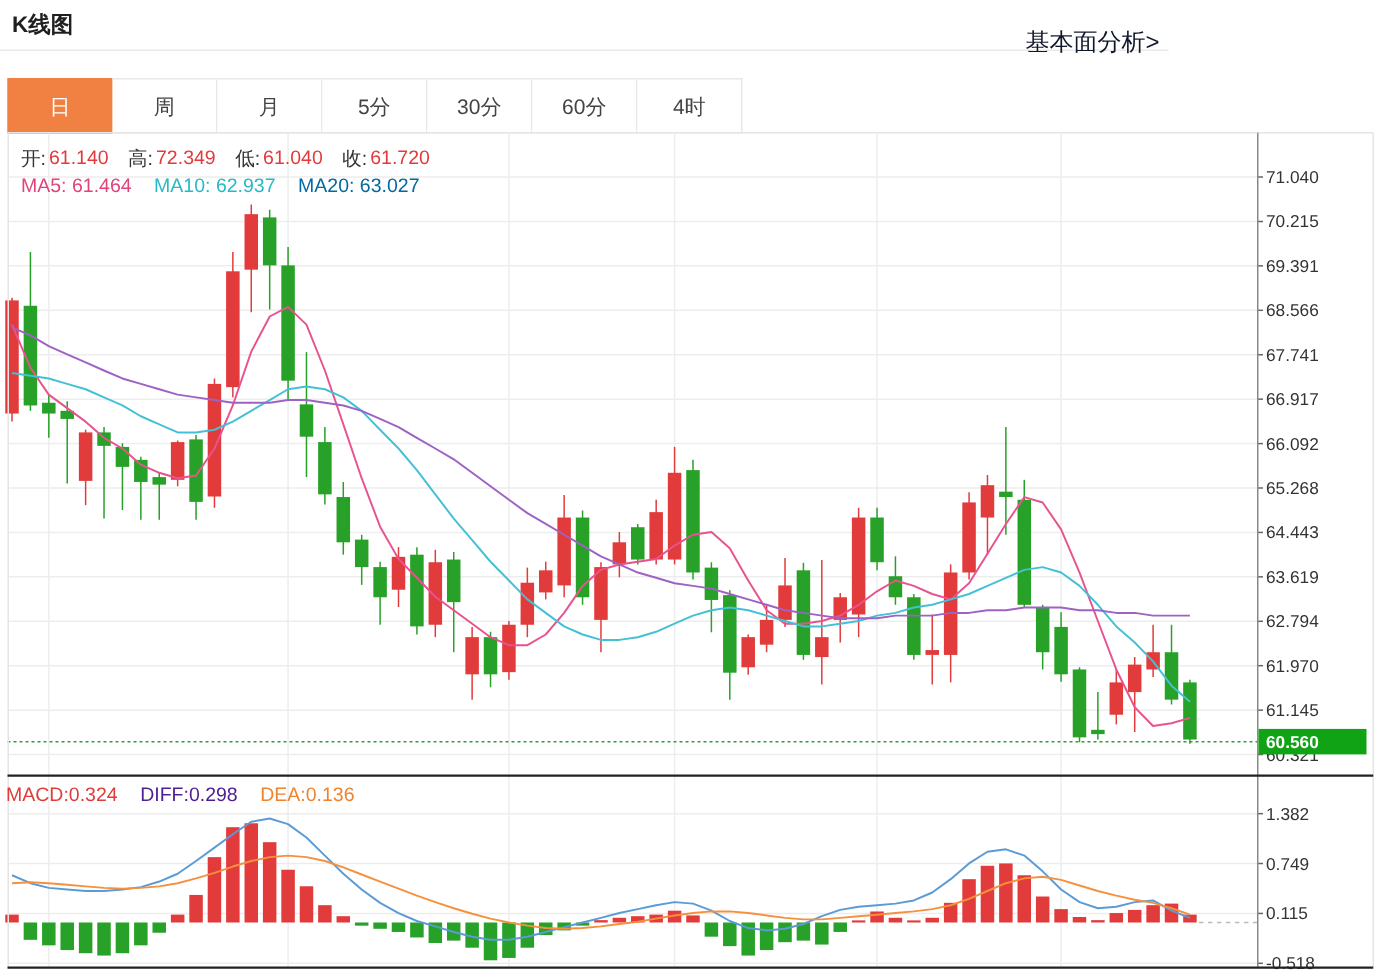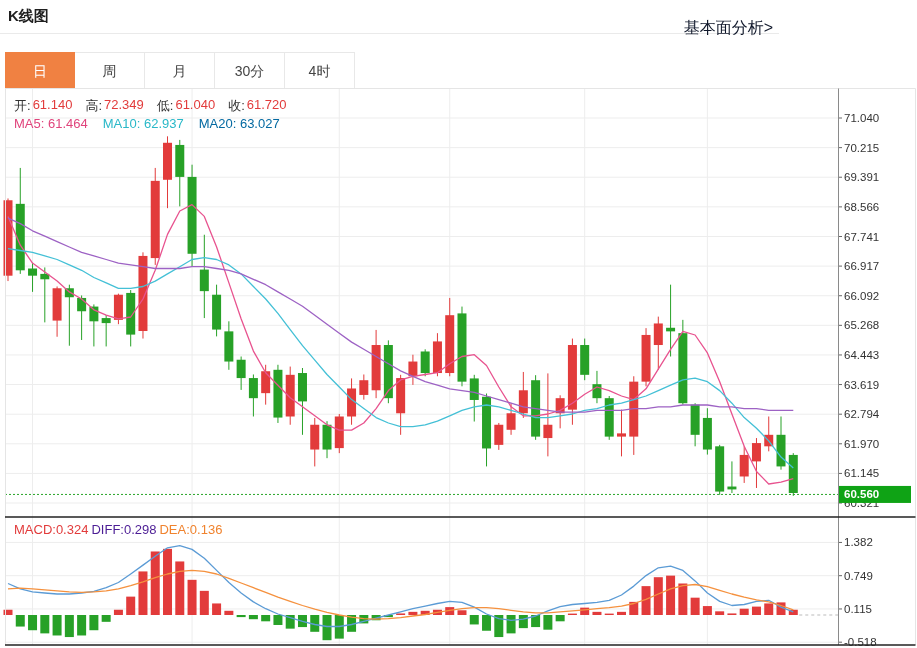"5分" div.tab { html: none -> <div>5分</div> }
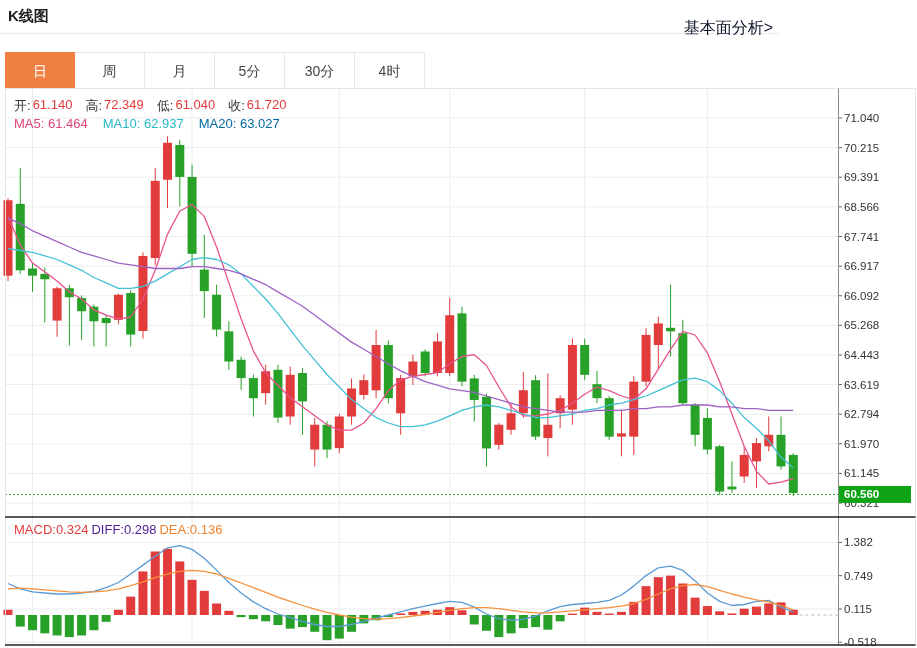"60分" div.tab { html: none -> <div>60分</div> }
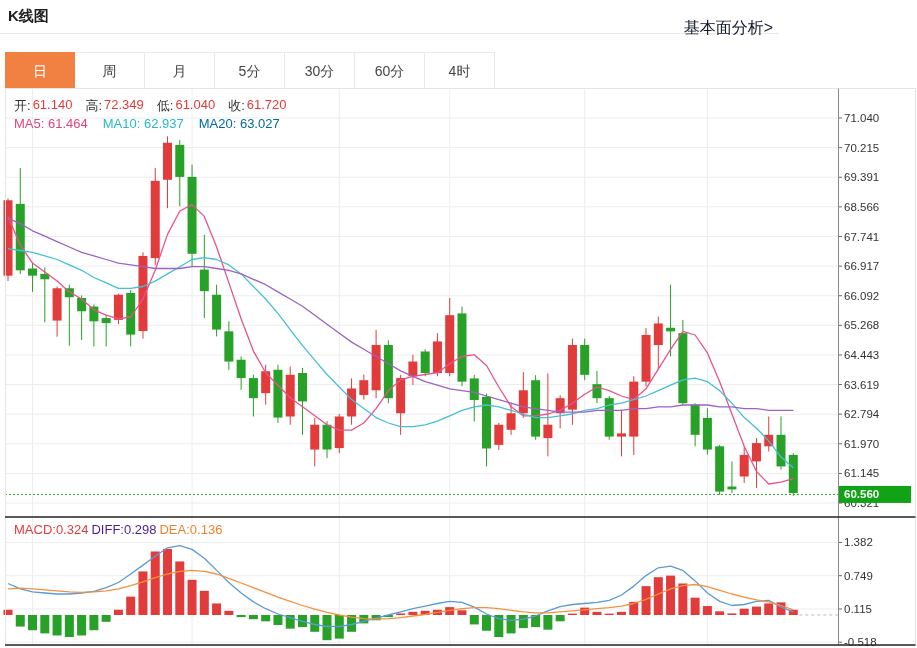"MACD:" #macd-row { gap: 3px -> 15px; left: 14px -> 4px }
